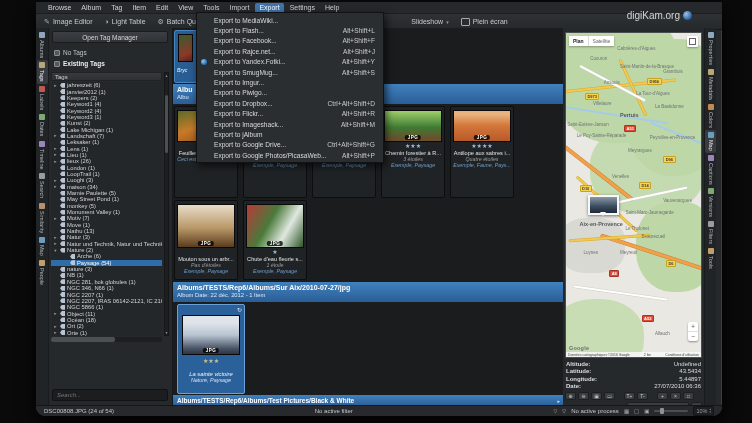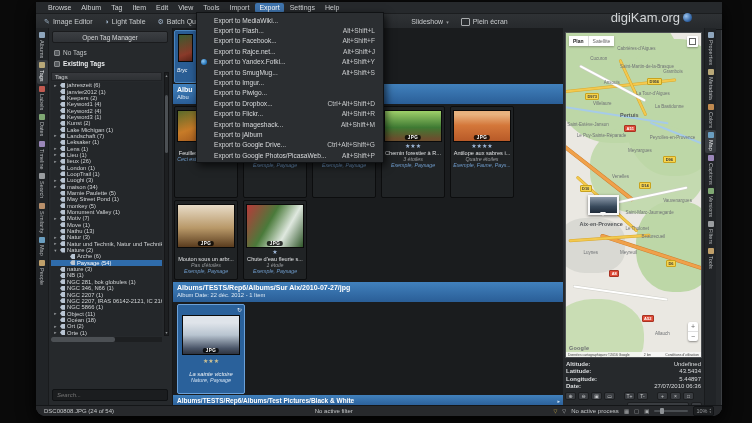"digiKam.org" .brand { font-size: 13px -> 10px }
